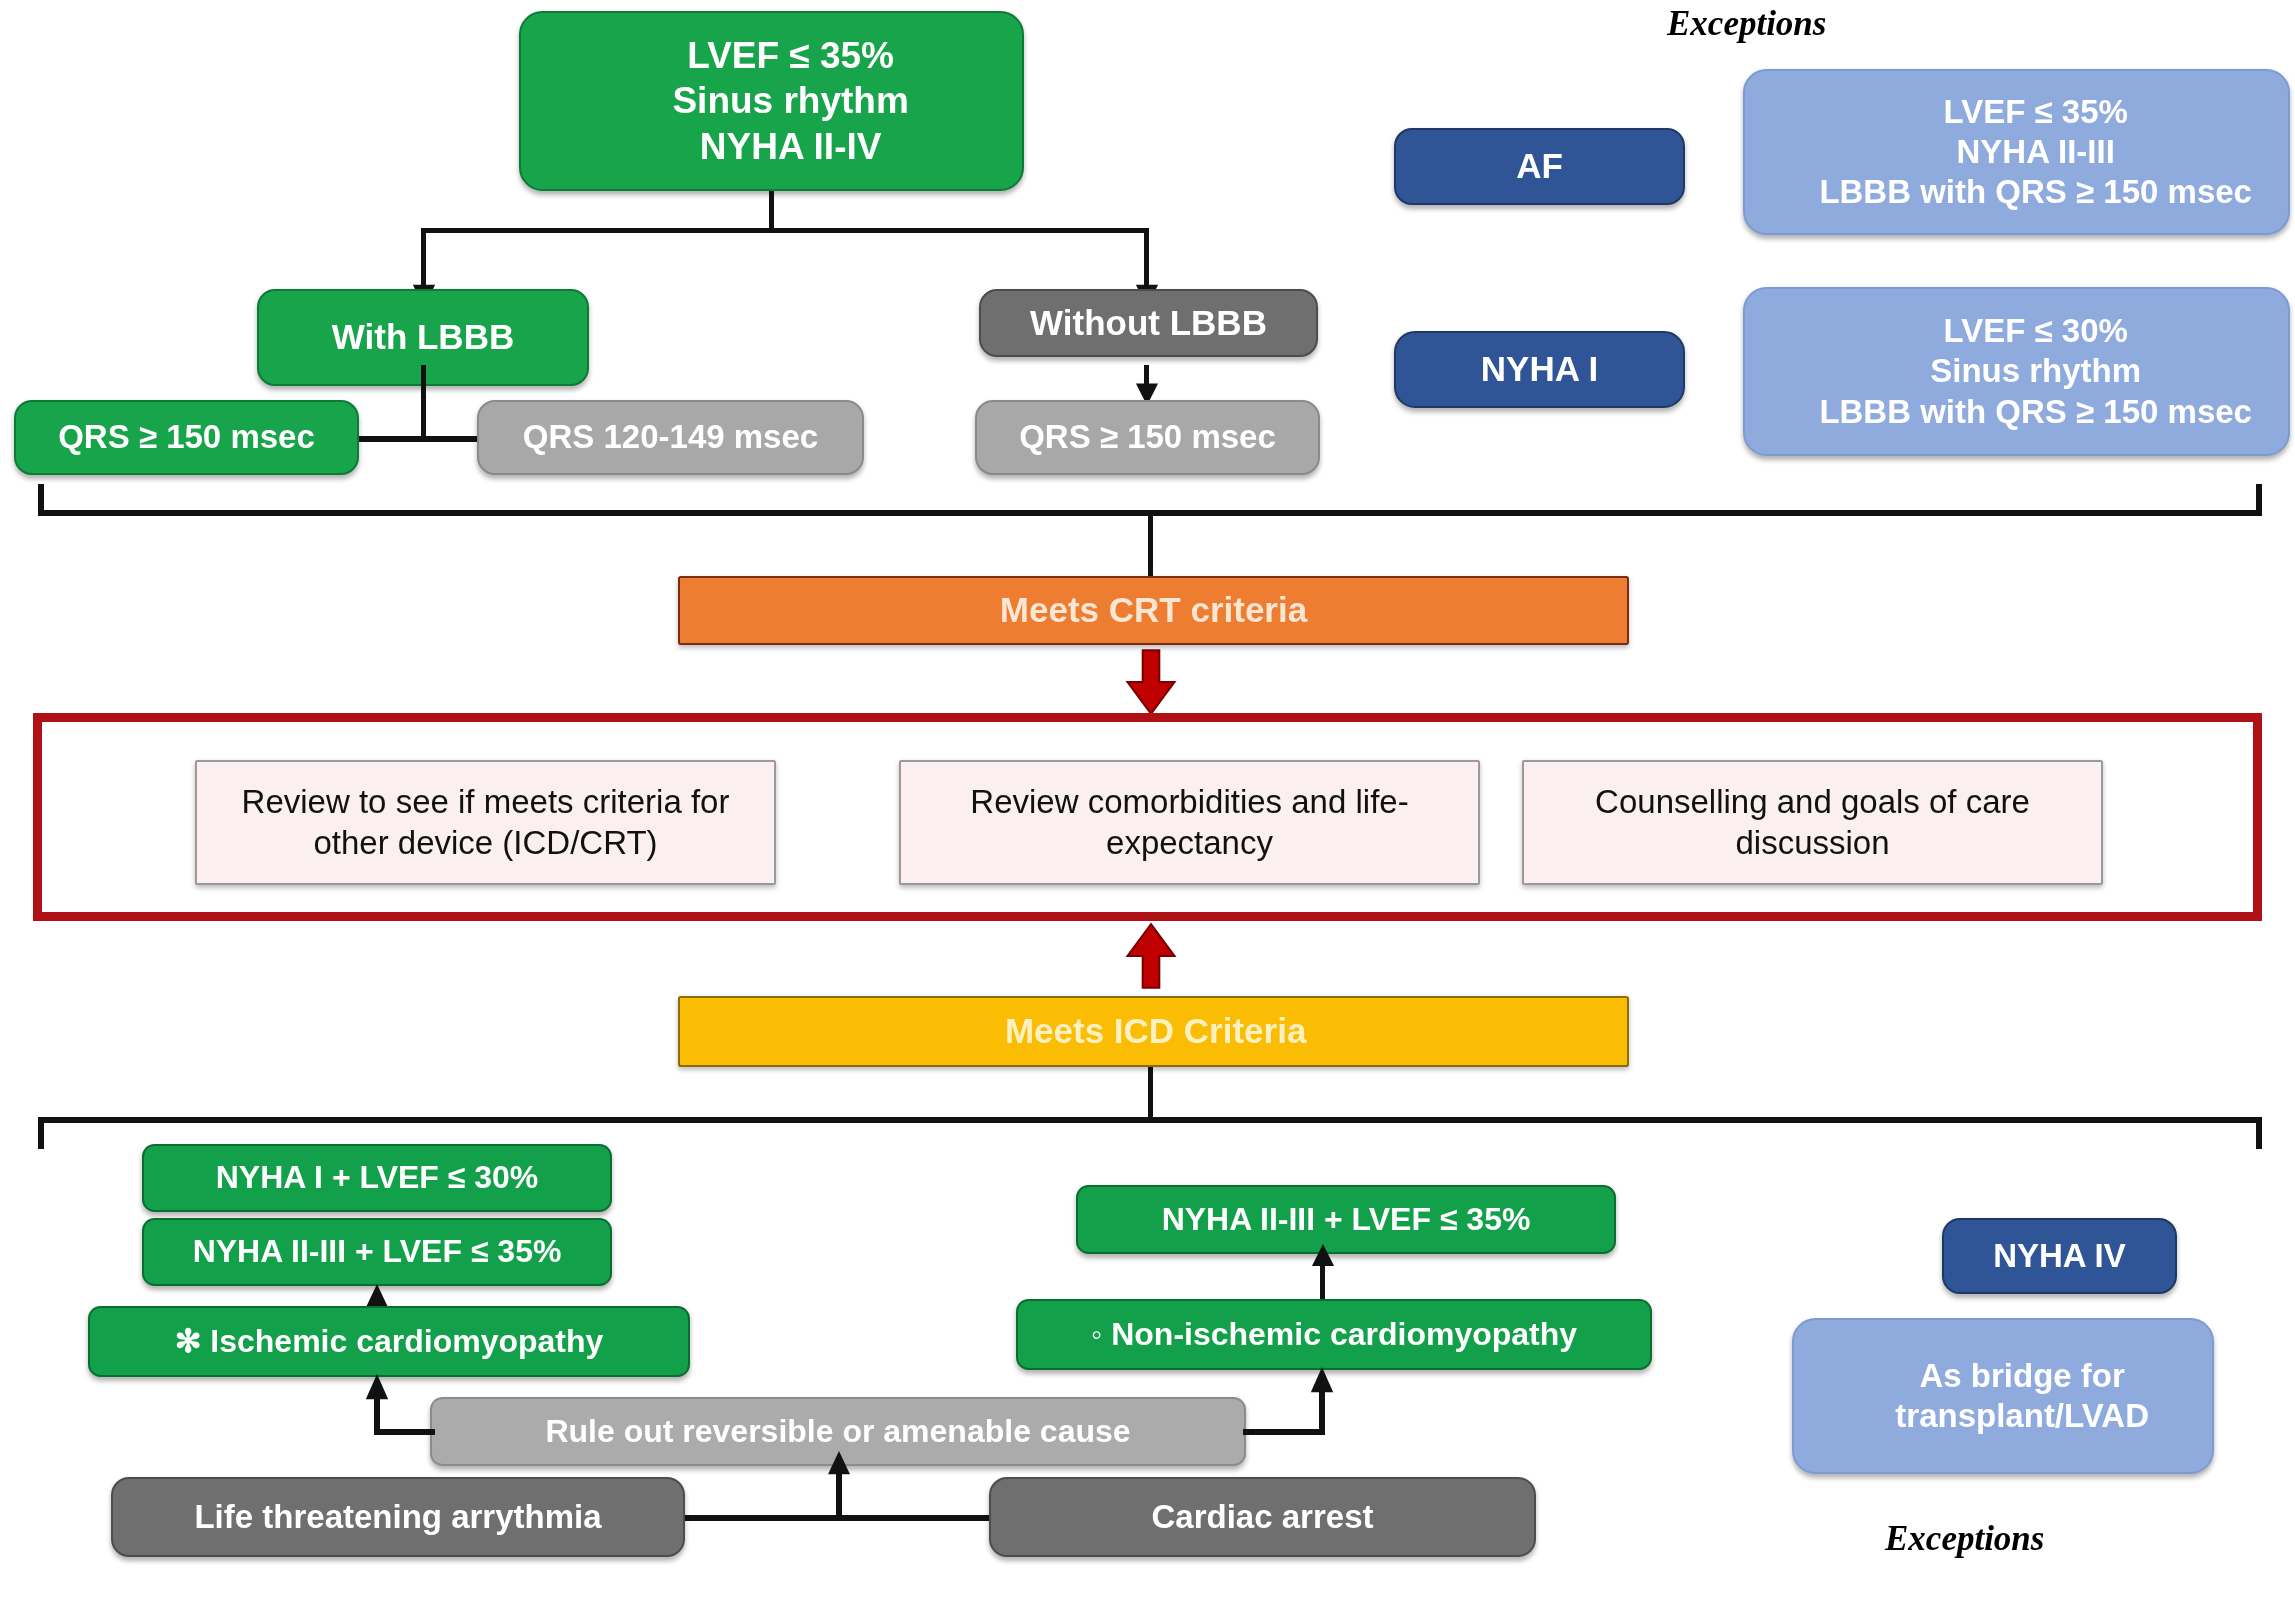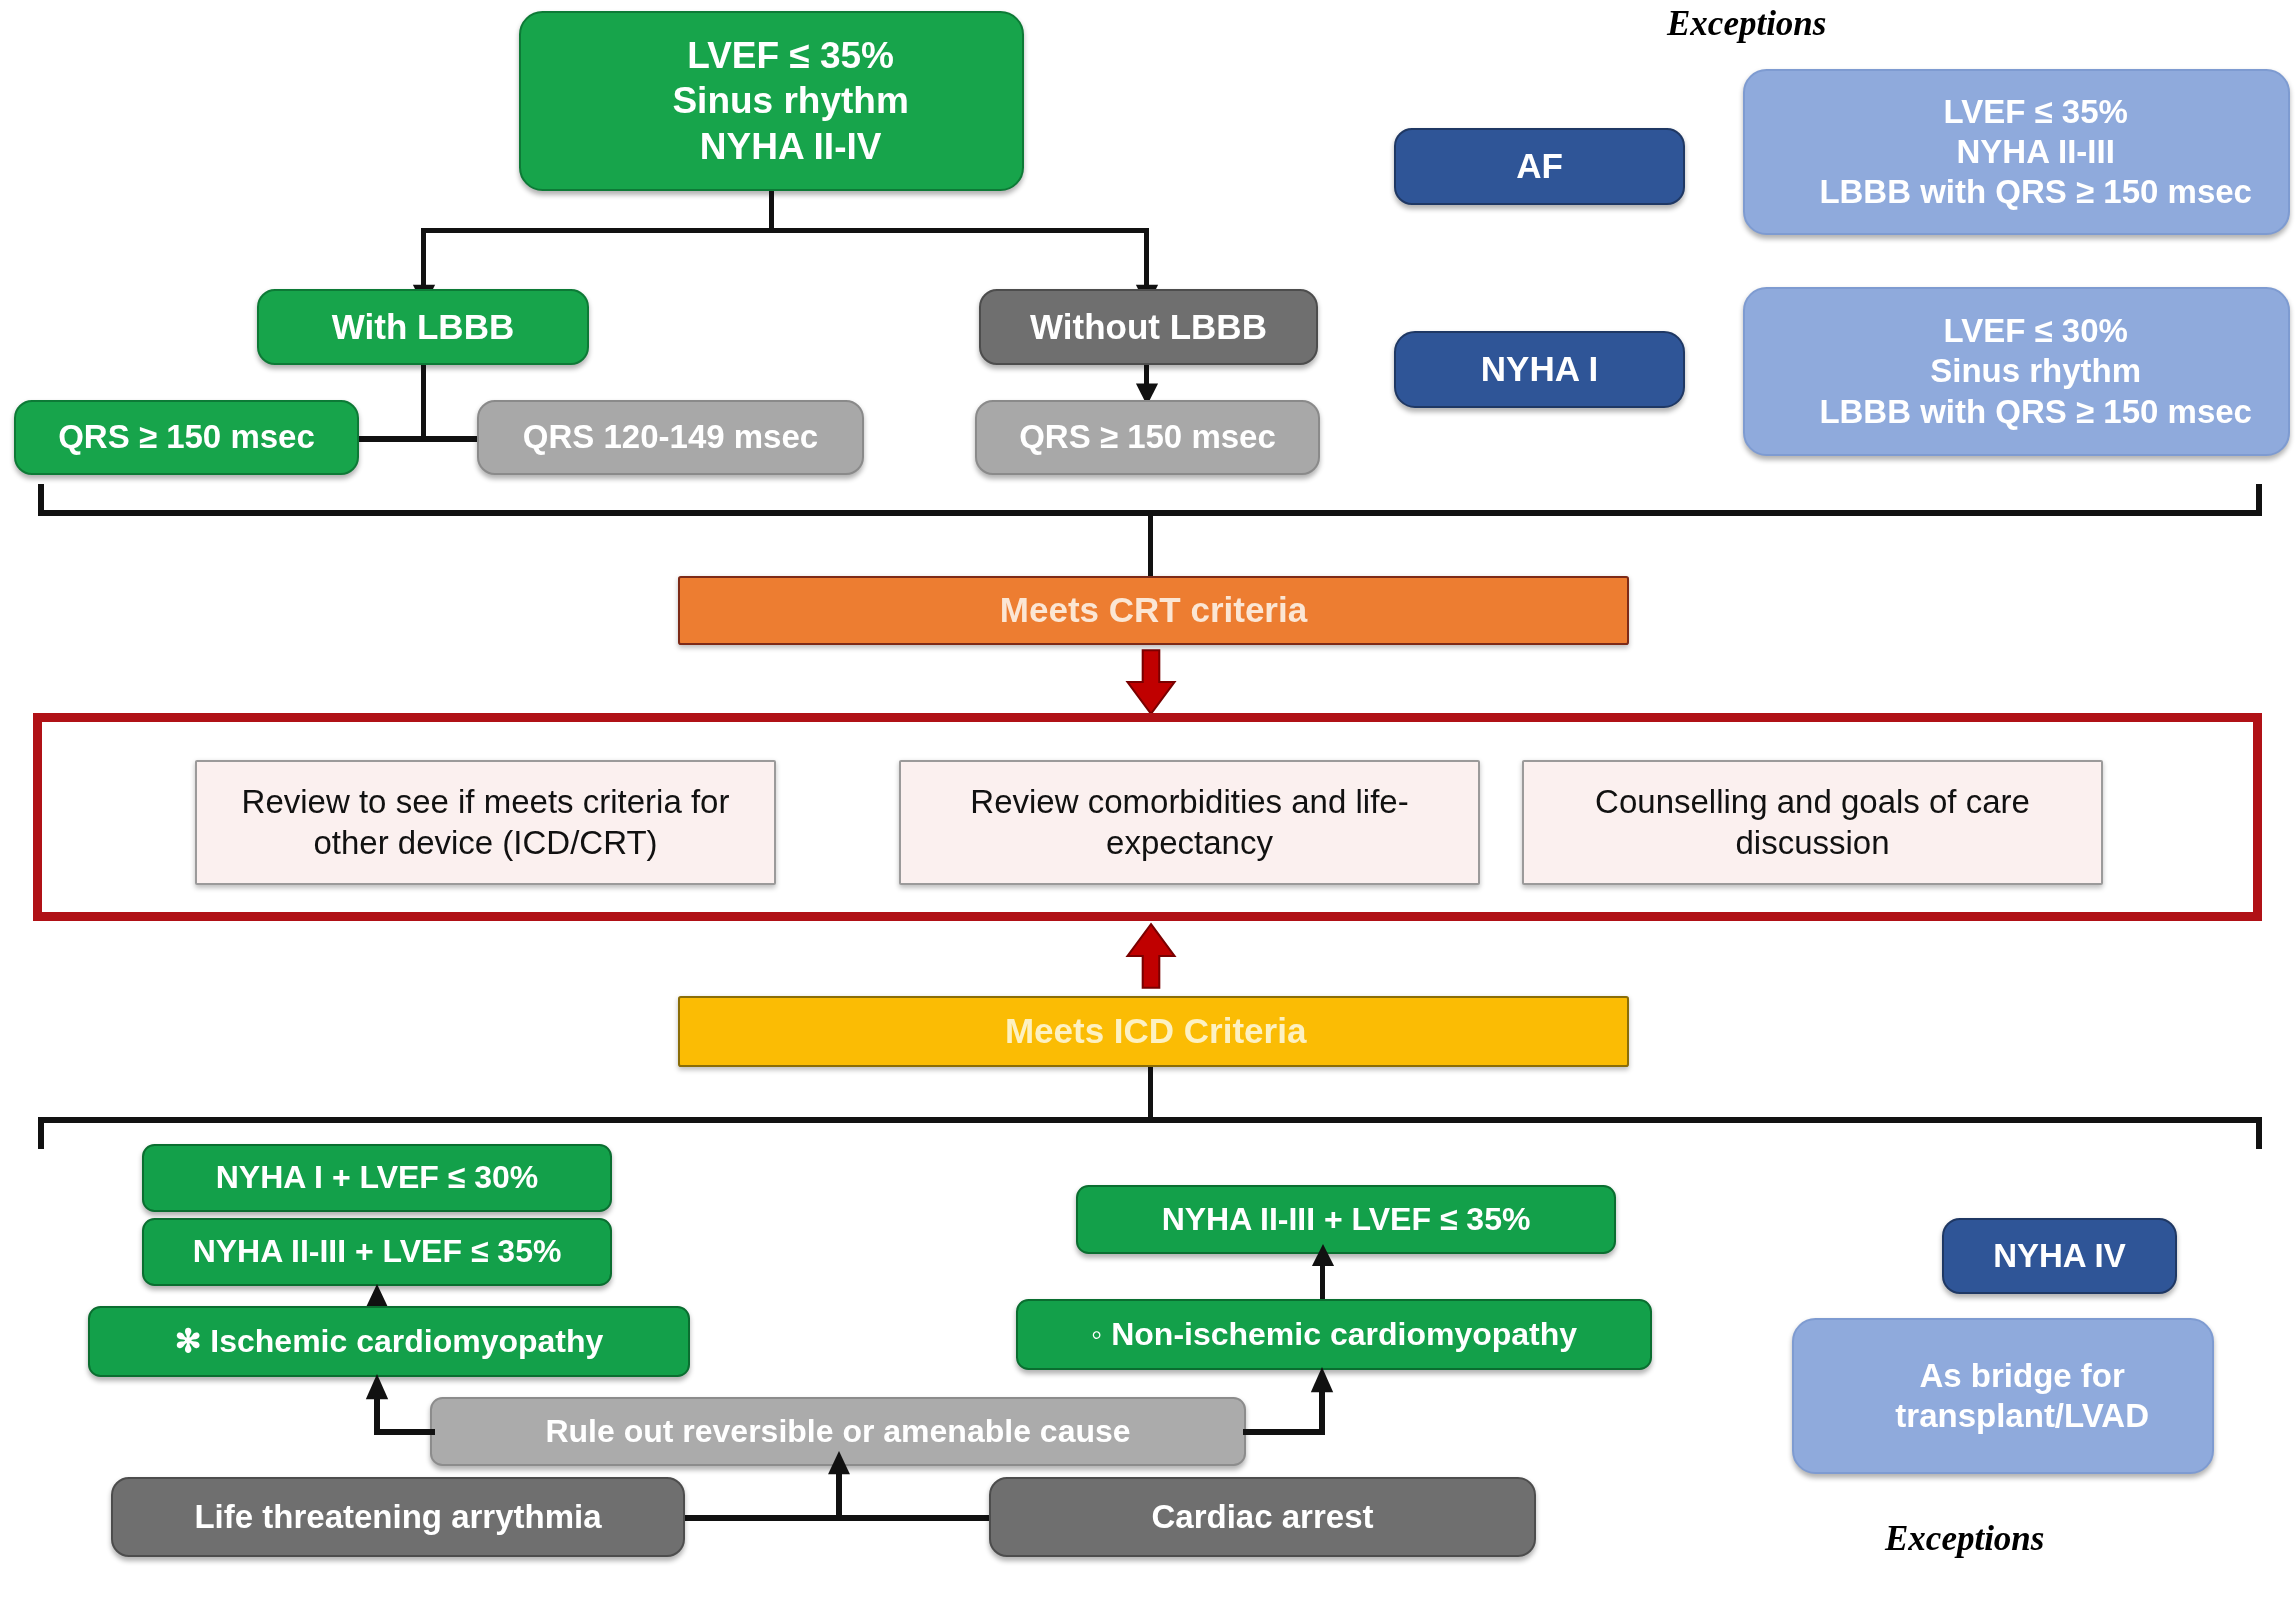"With LBBB" div.box { height: 76px -> 97px }
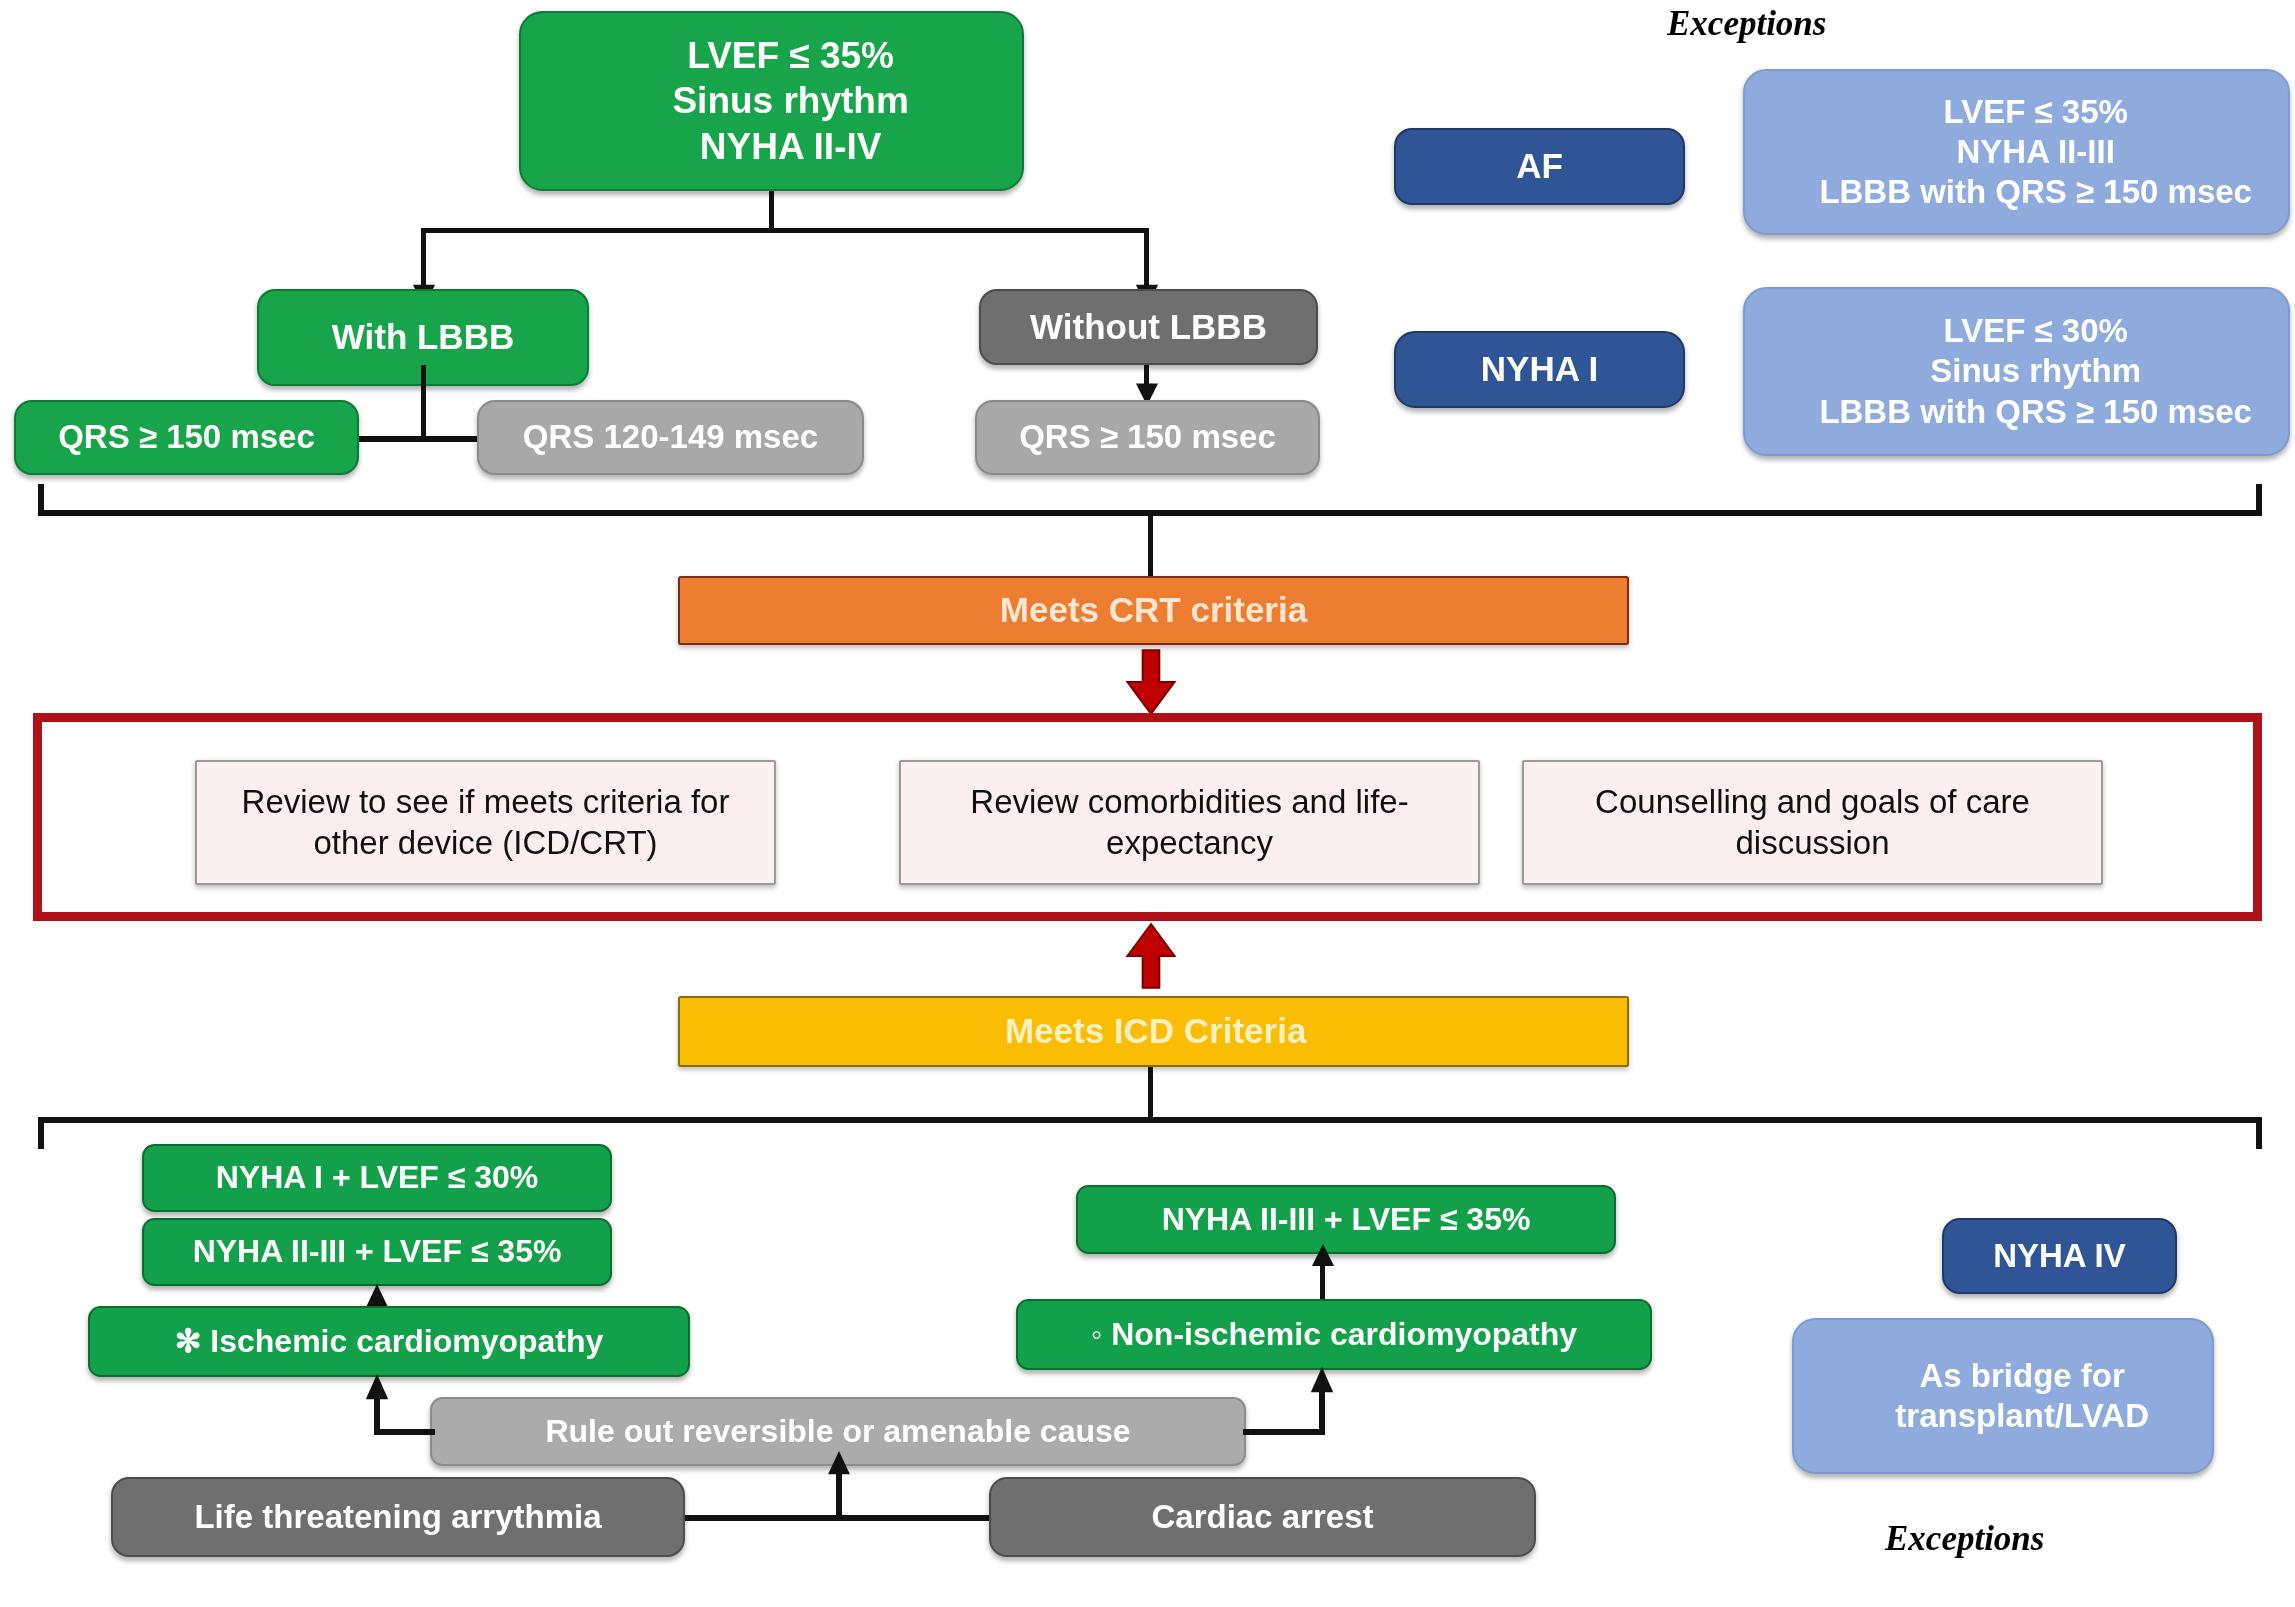"Without LBBB" div.box { height: 76px -> 68px }
